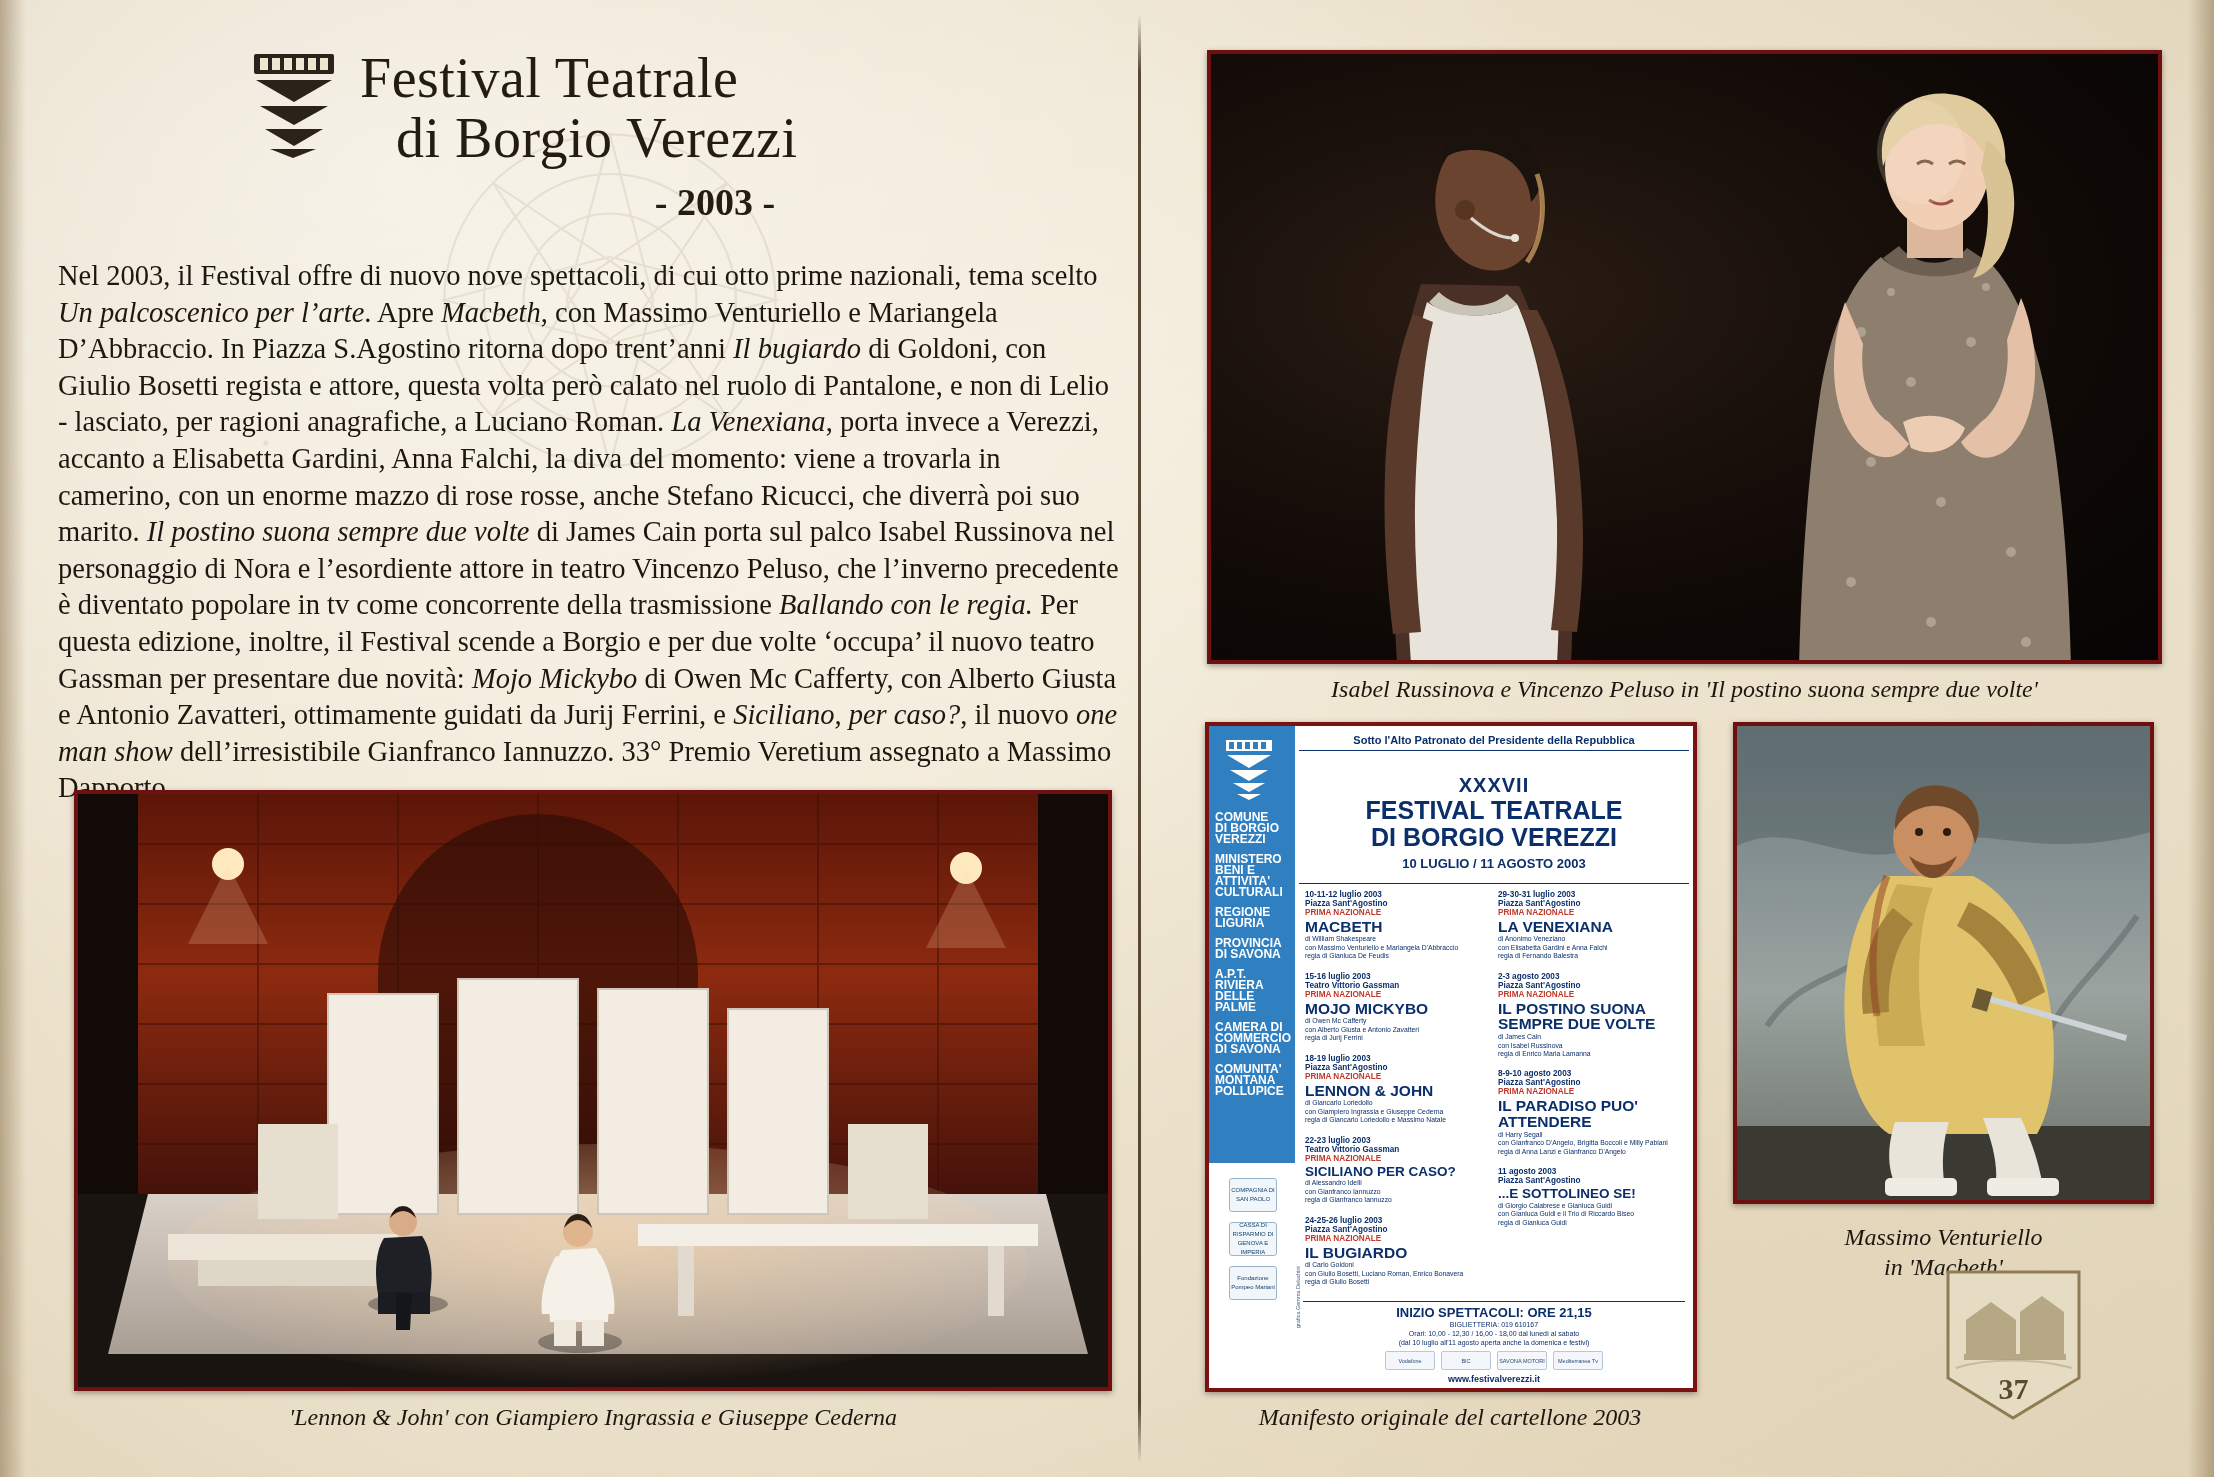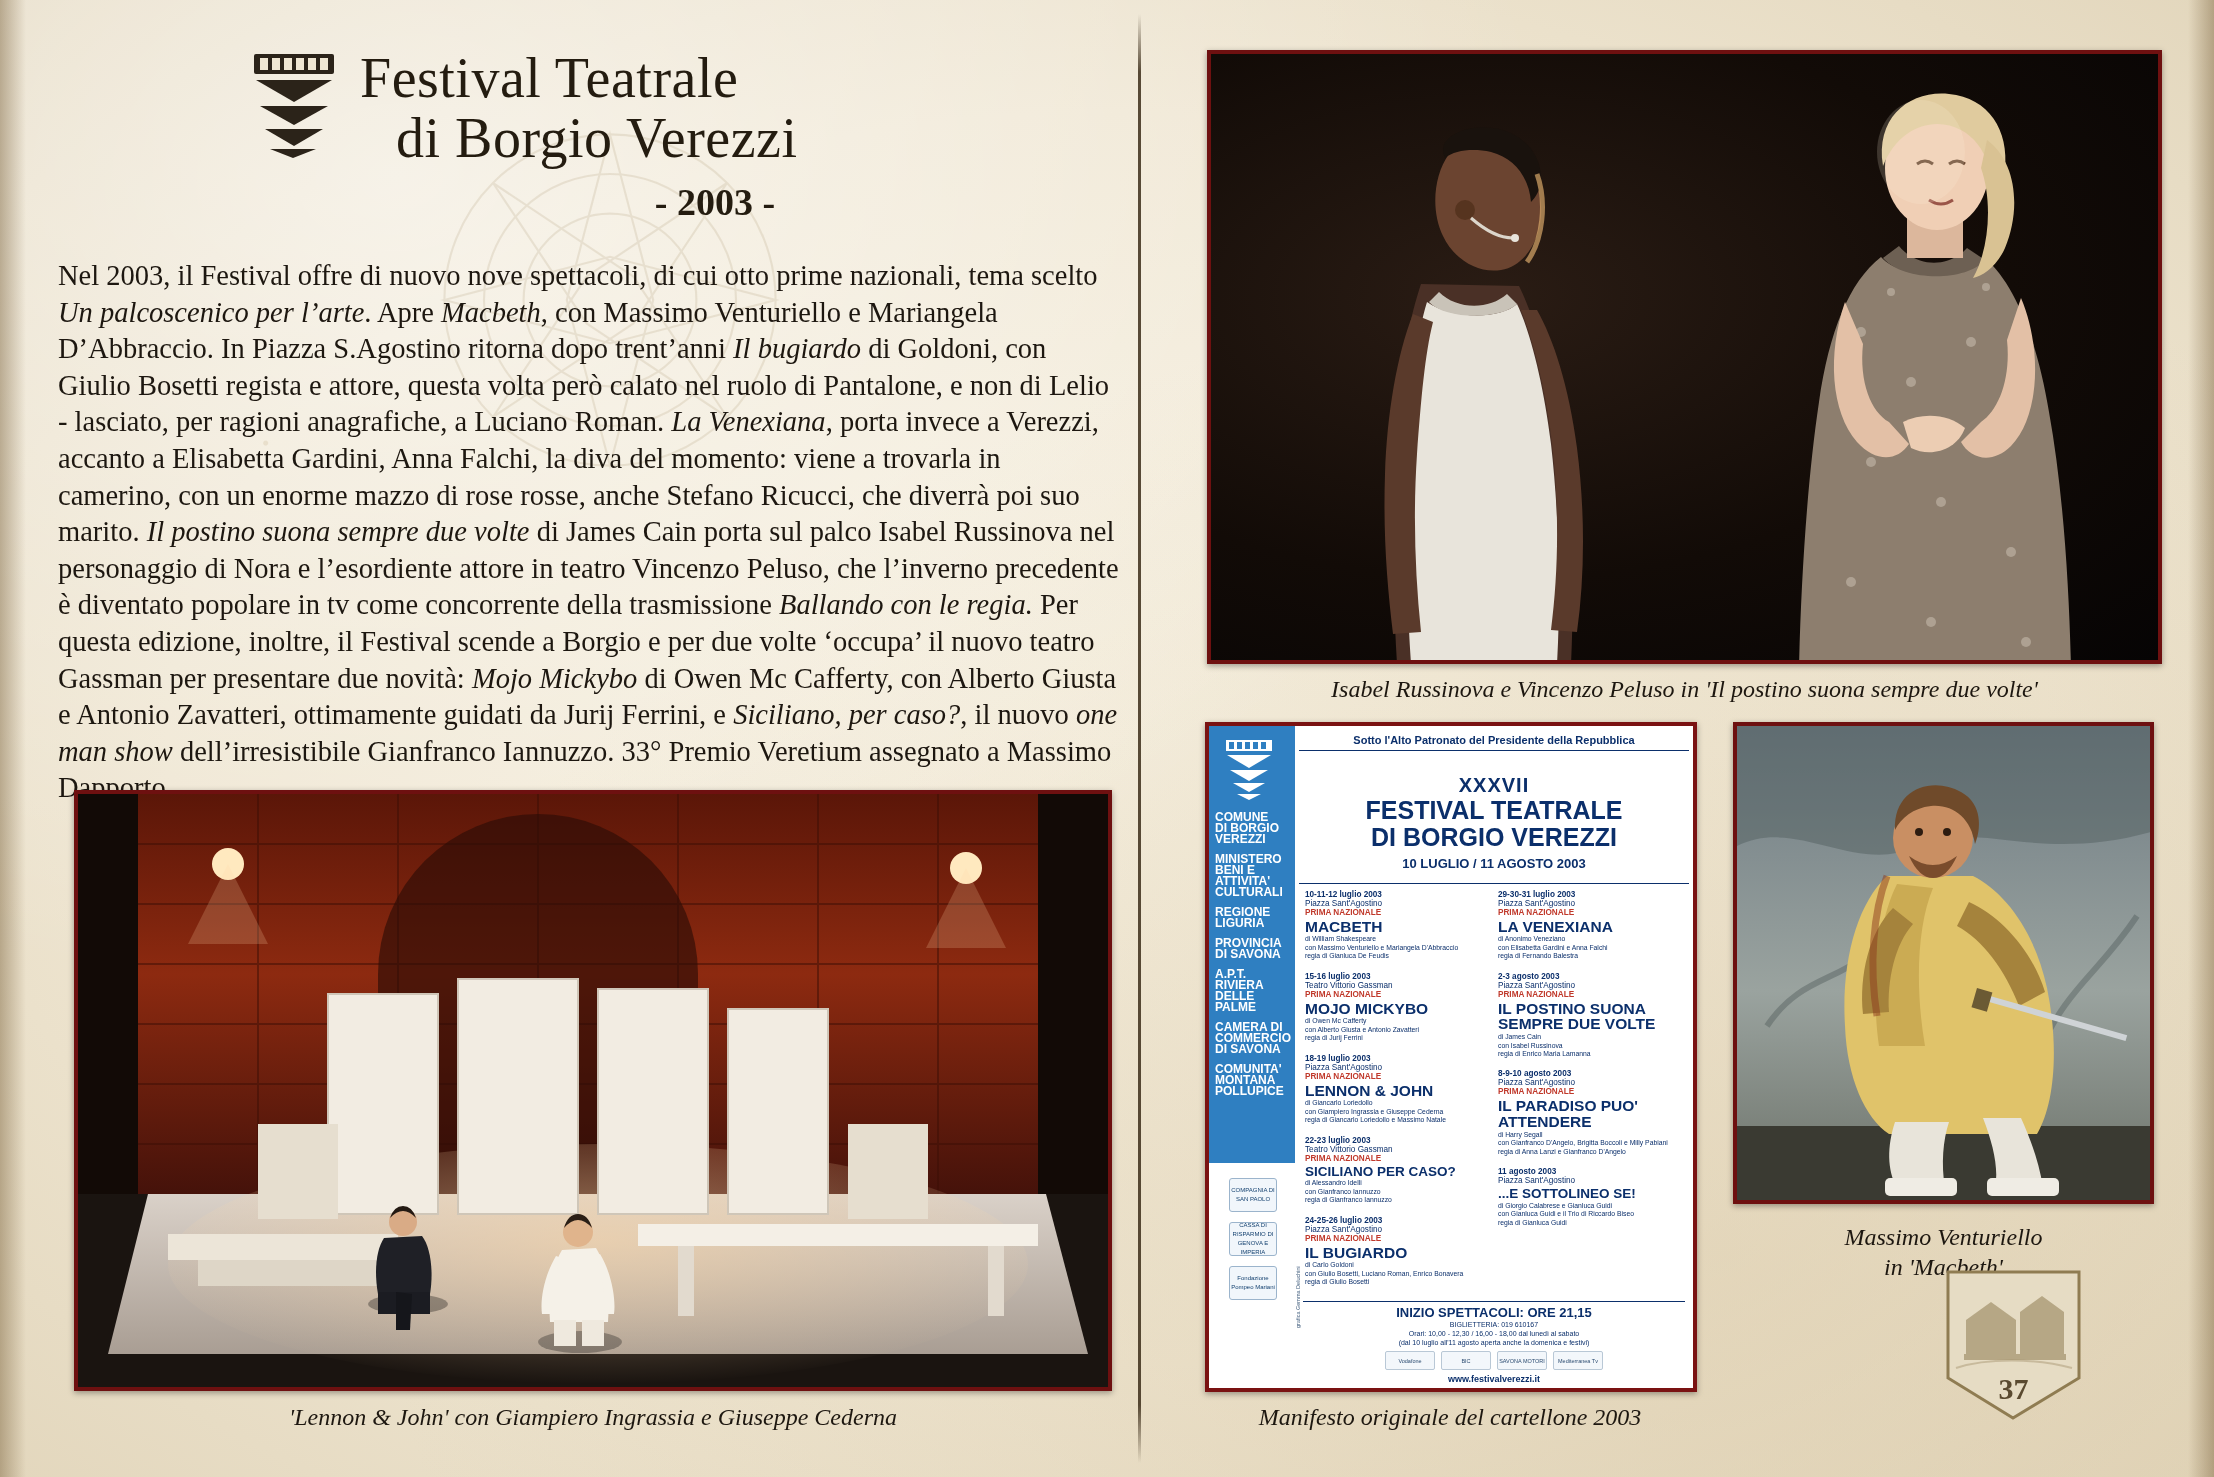"Piazza Sant'Agostino" .ev .venue { font-weight: normal -> bold }
